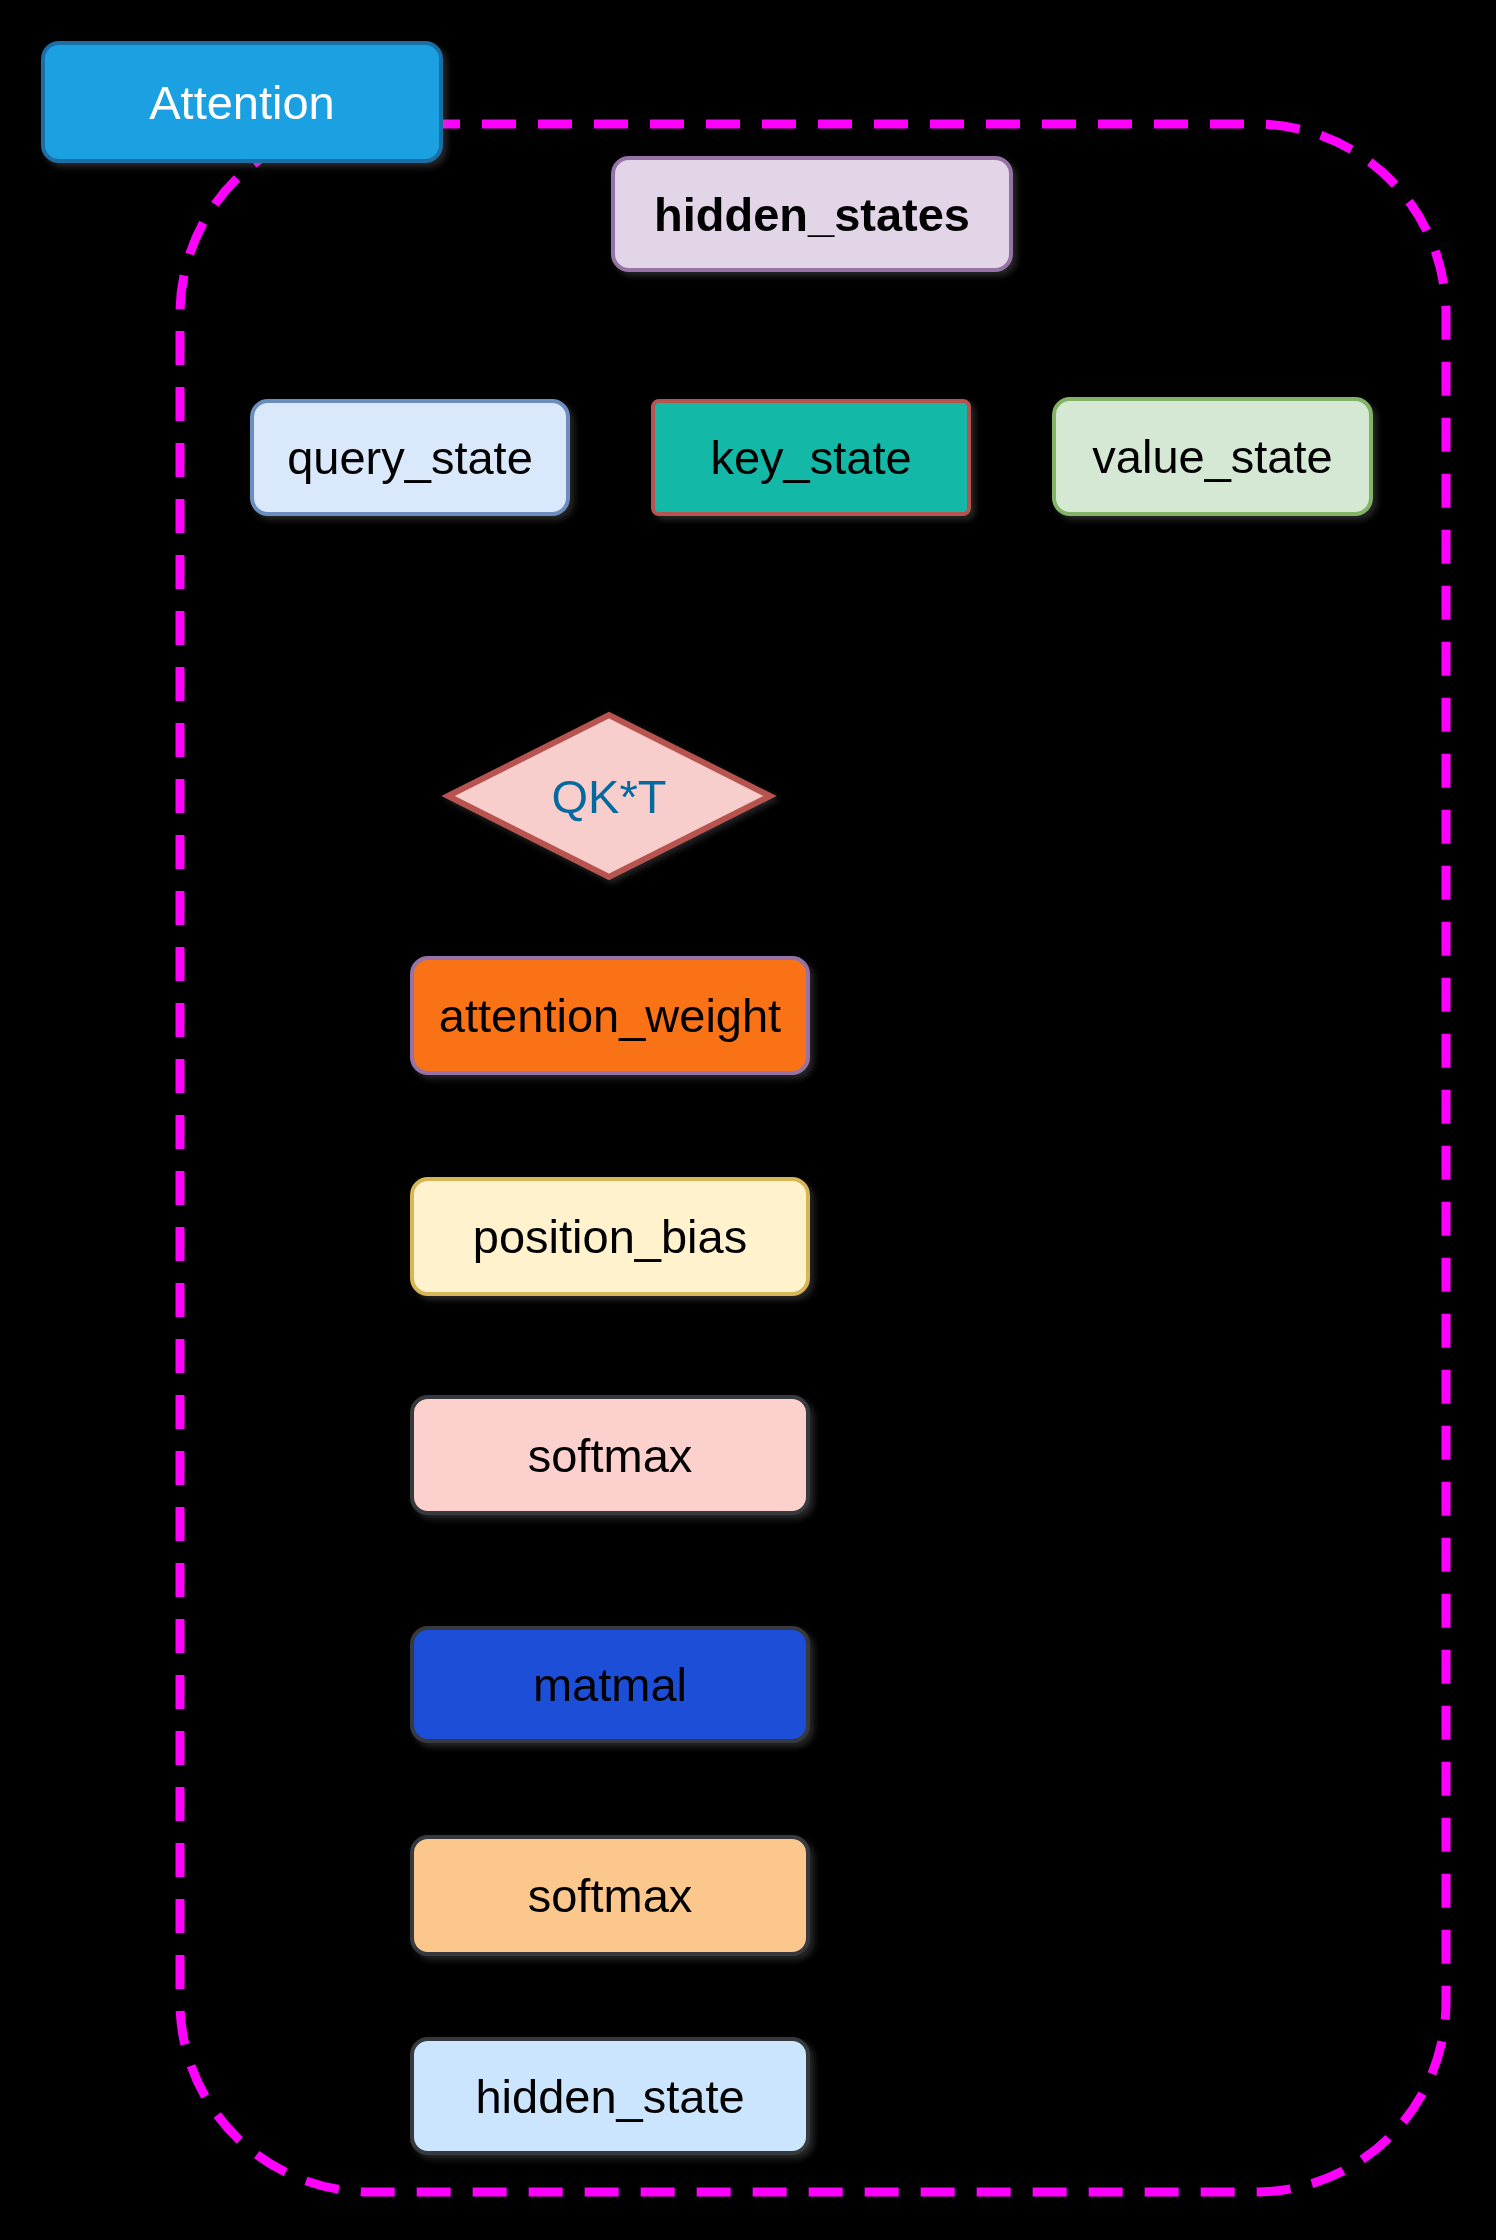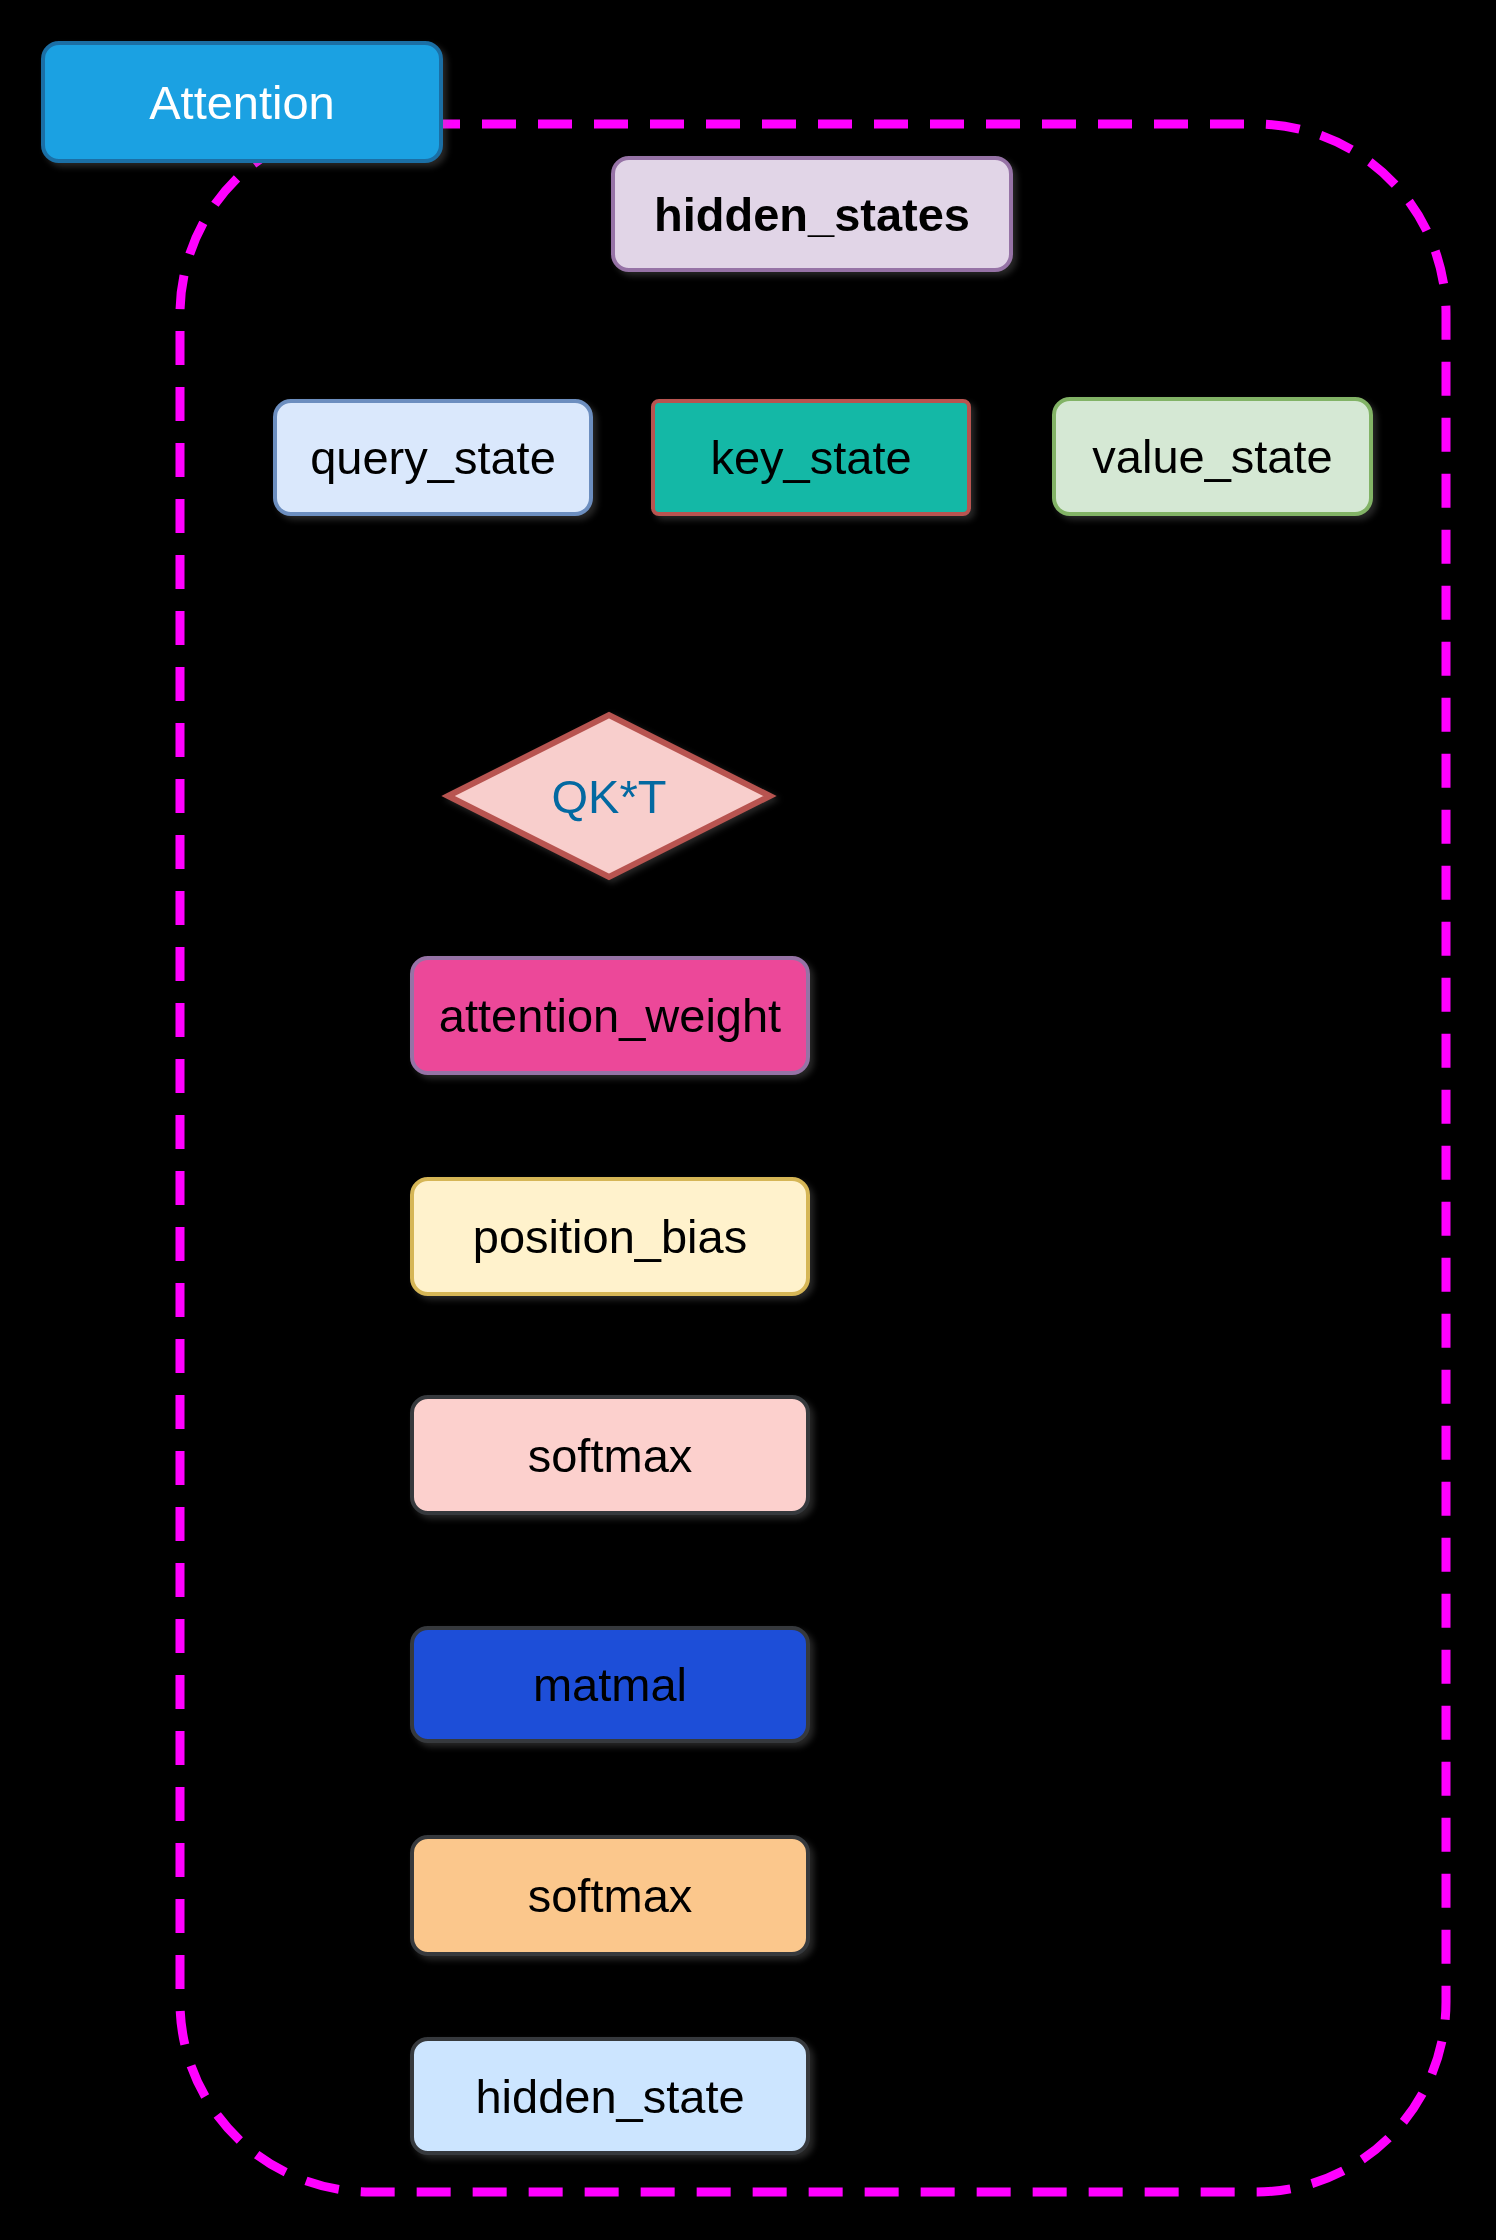"query_state" .n-query-state { margin-left: 23px -> none }
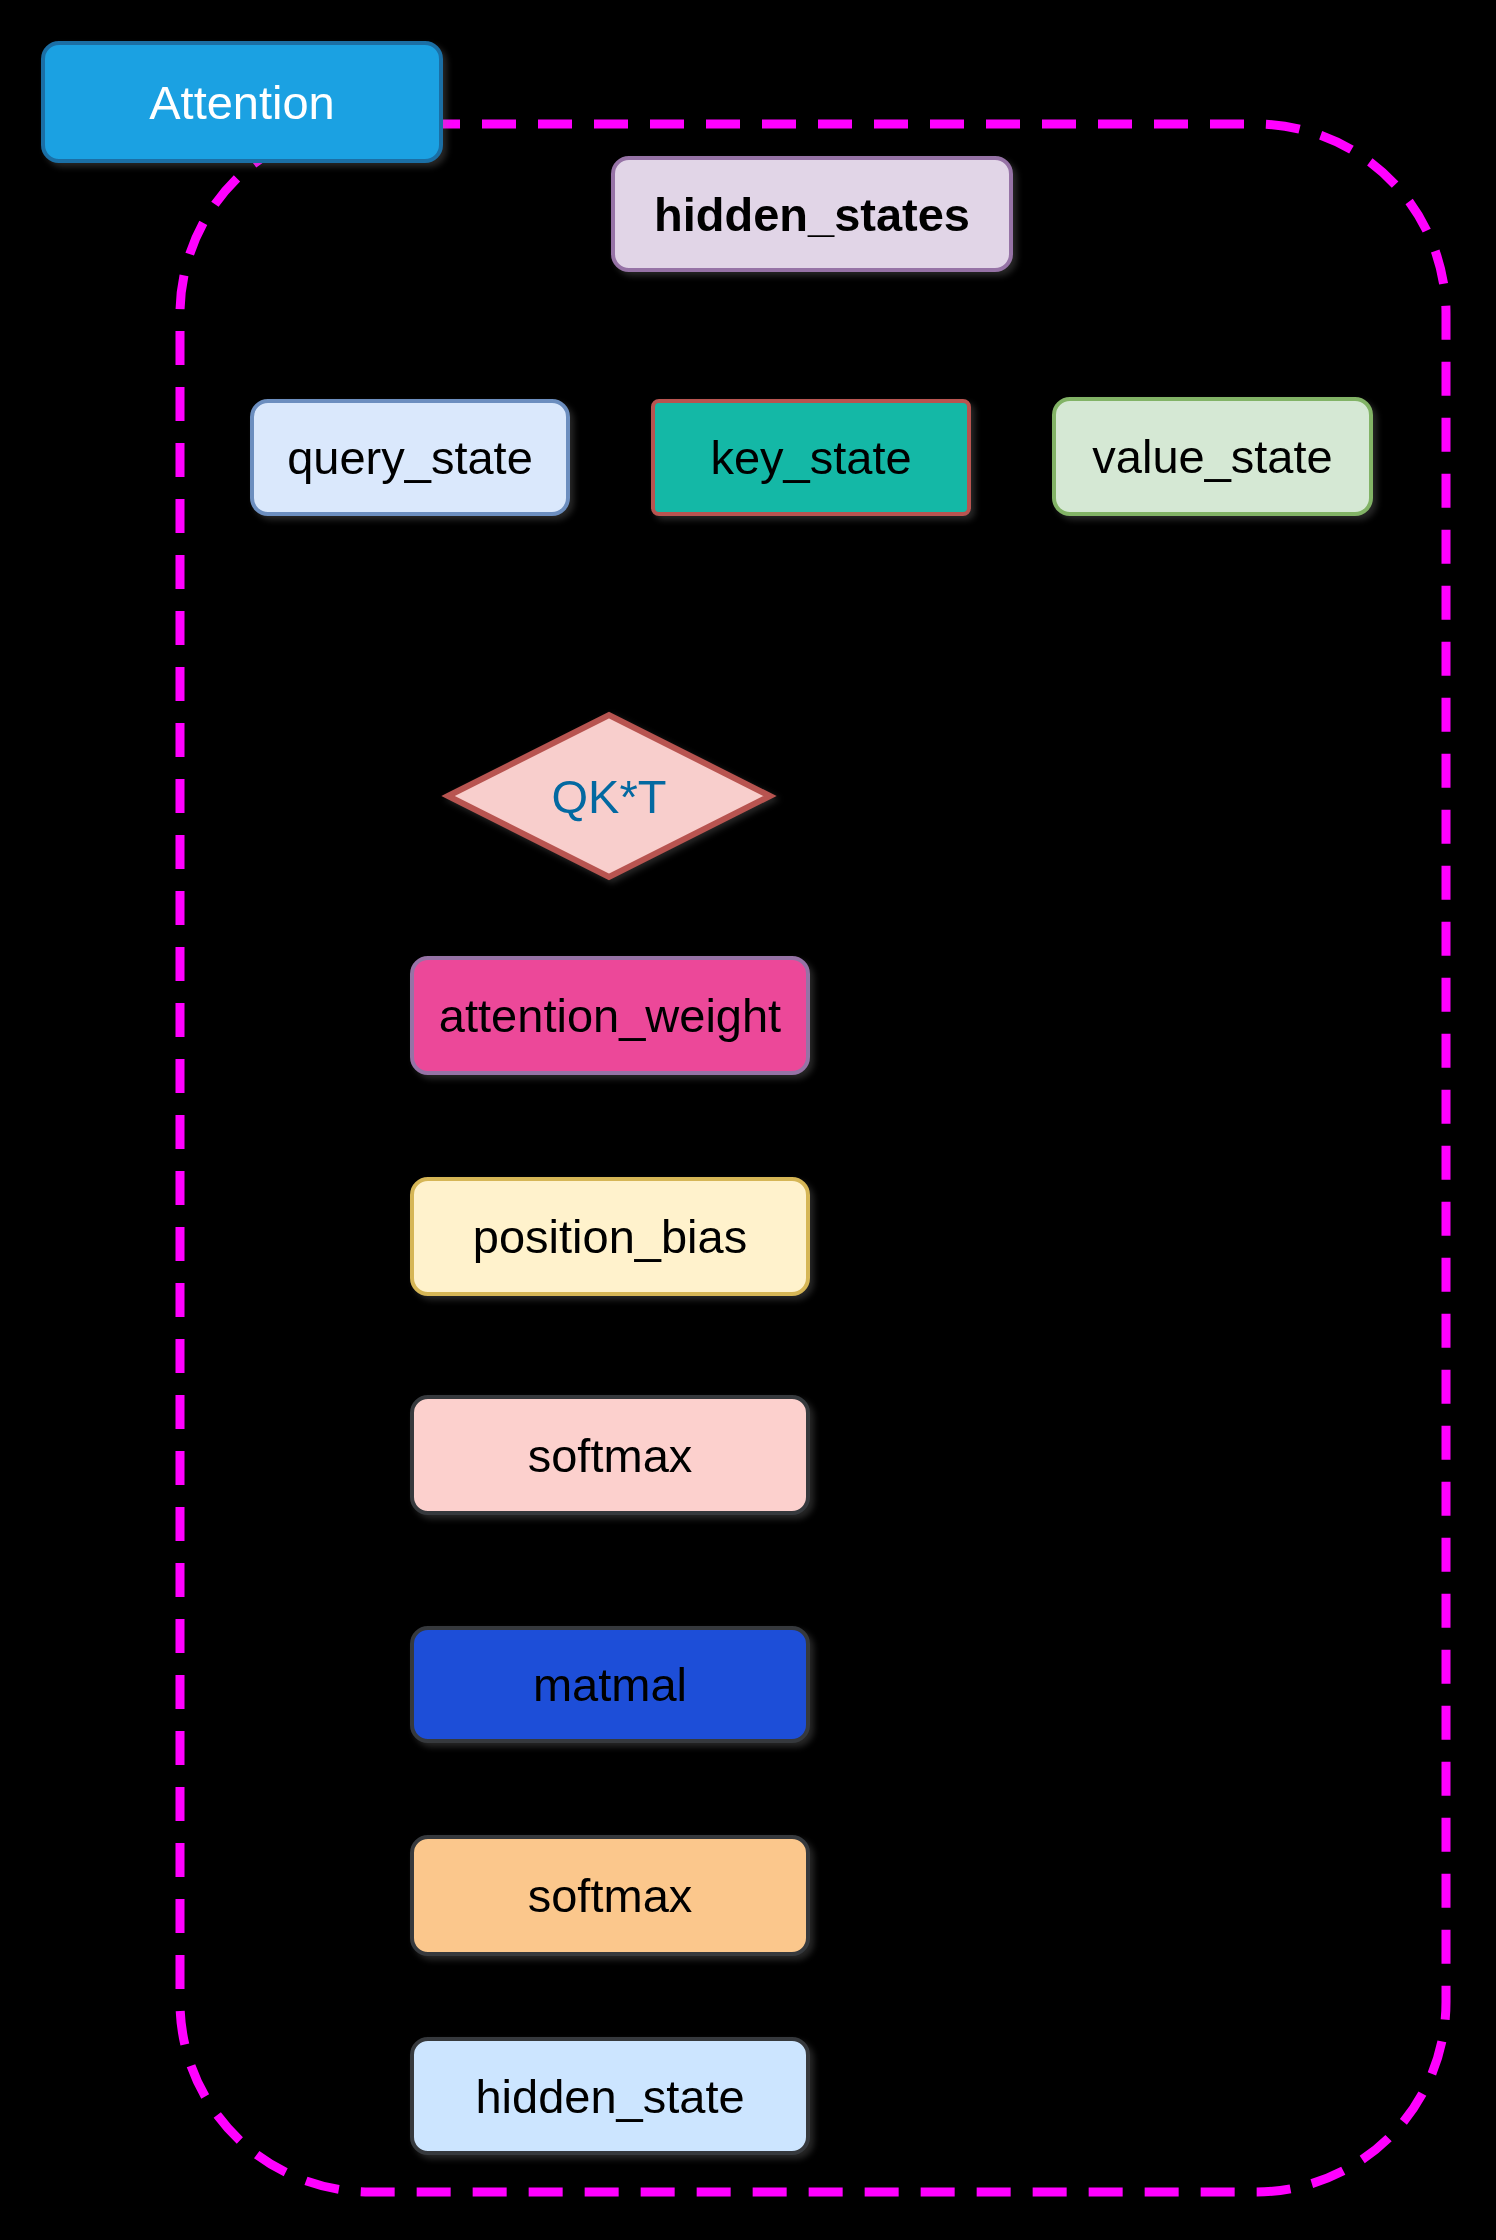"attention_weight" div.node { background-color: #ec4899 -> #f97316 }
